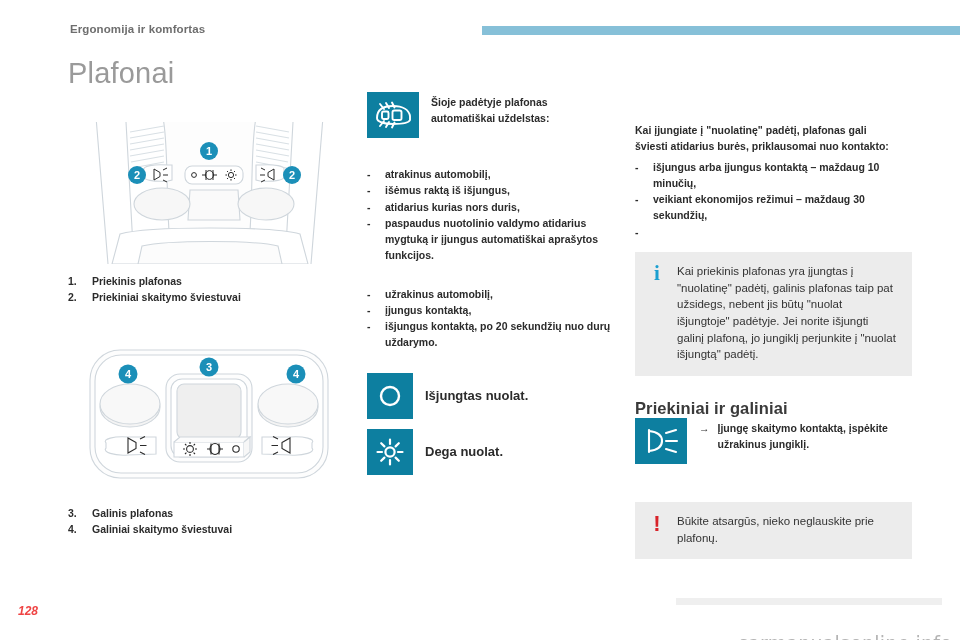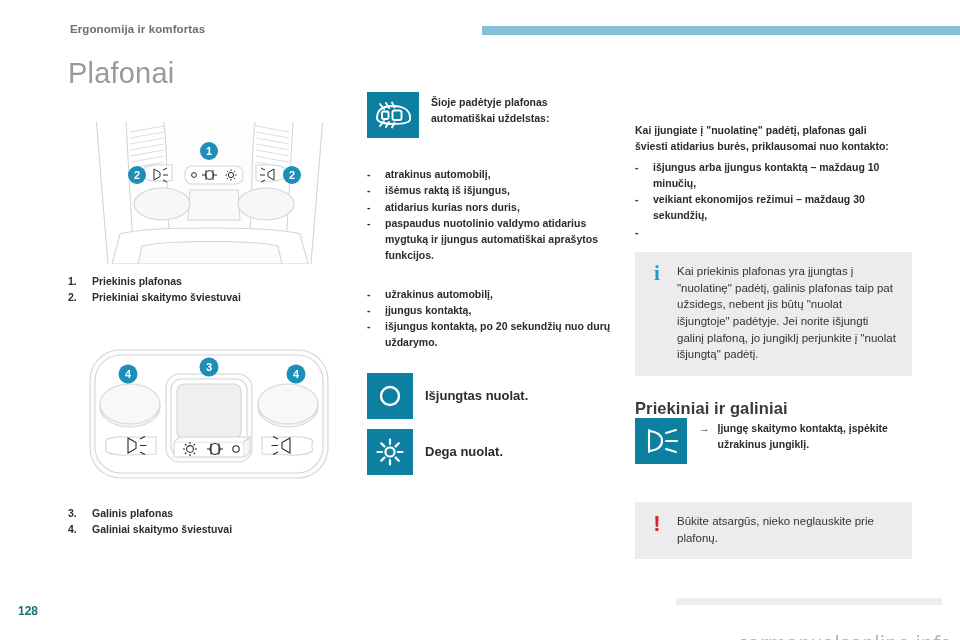"128" .page-num { color: #0f766e -> #ef4444; font-style: none -> italic }
